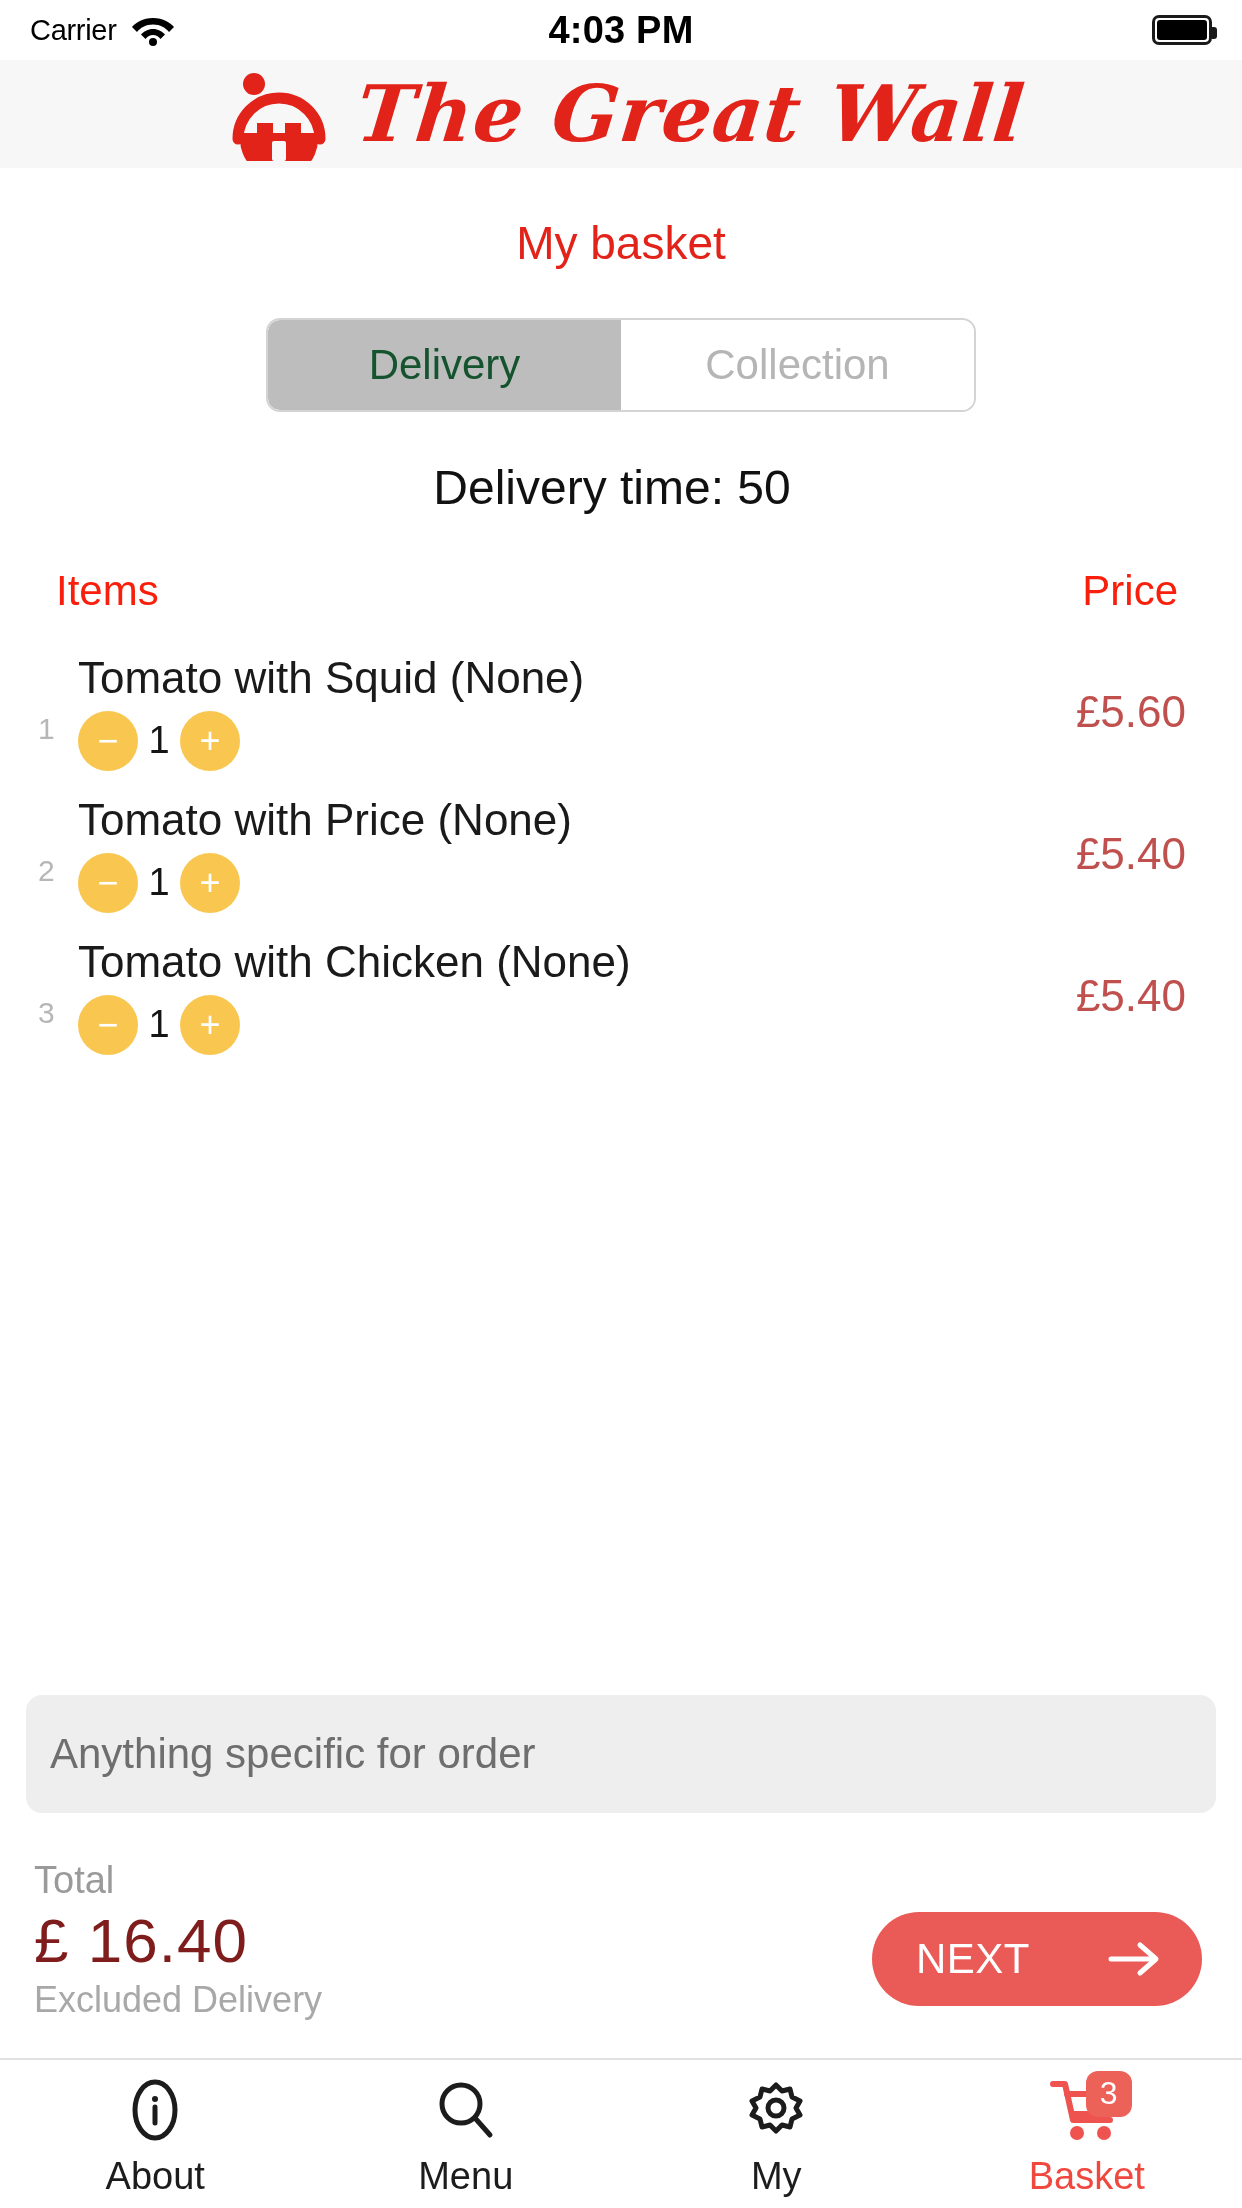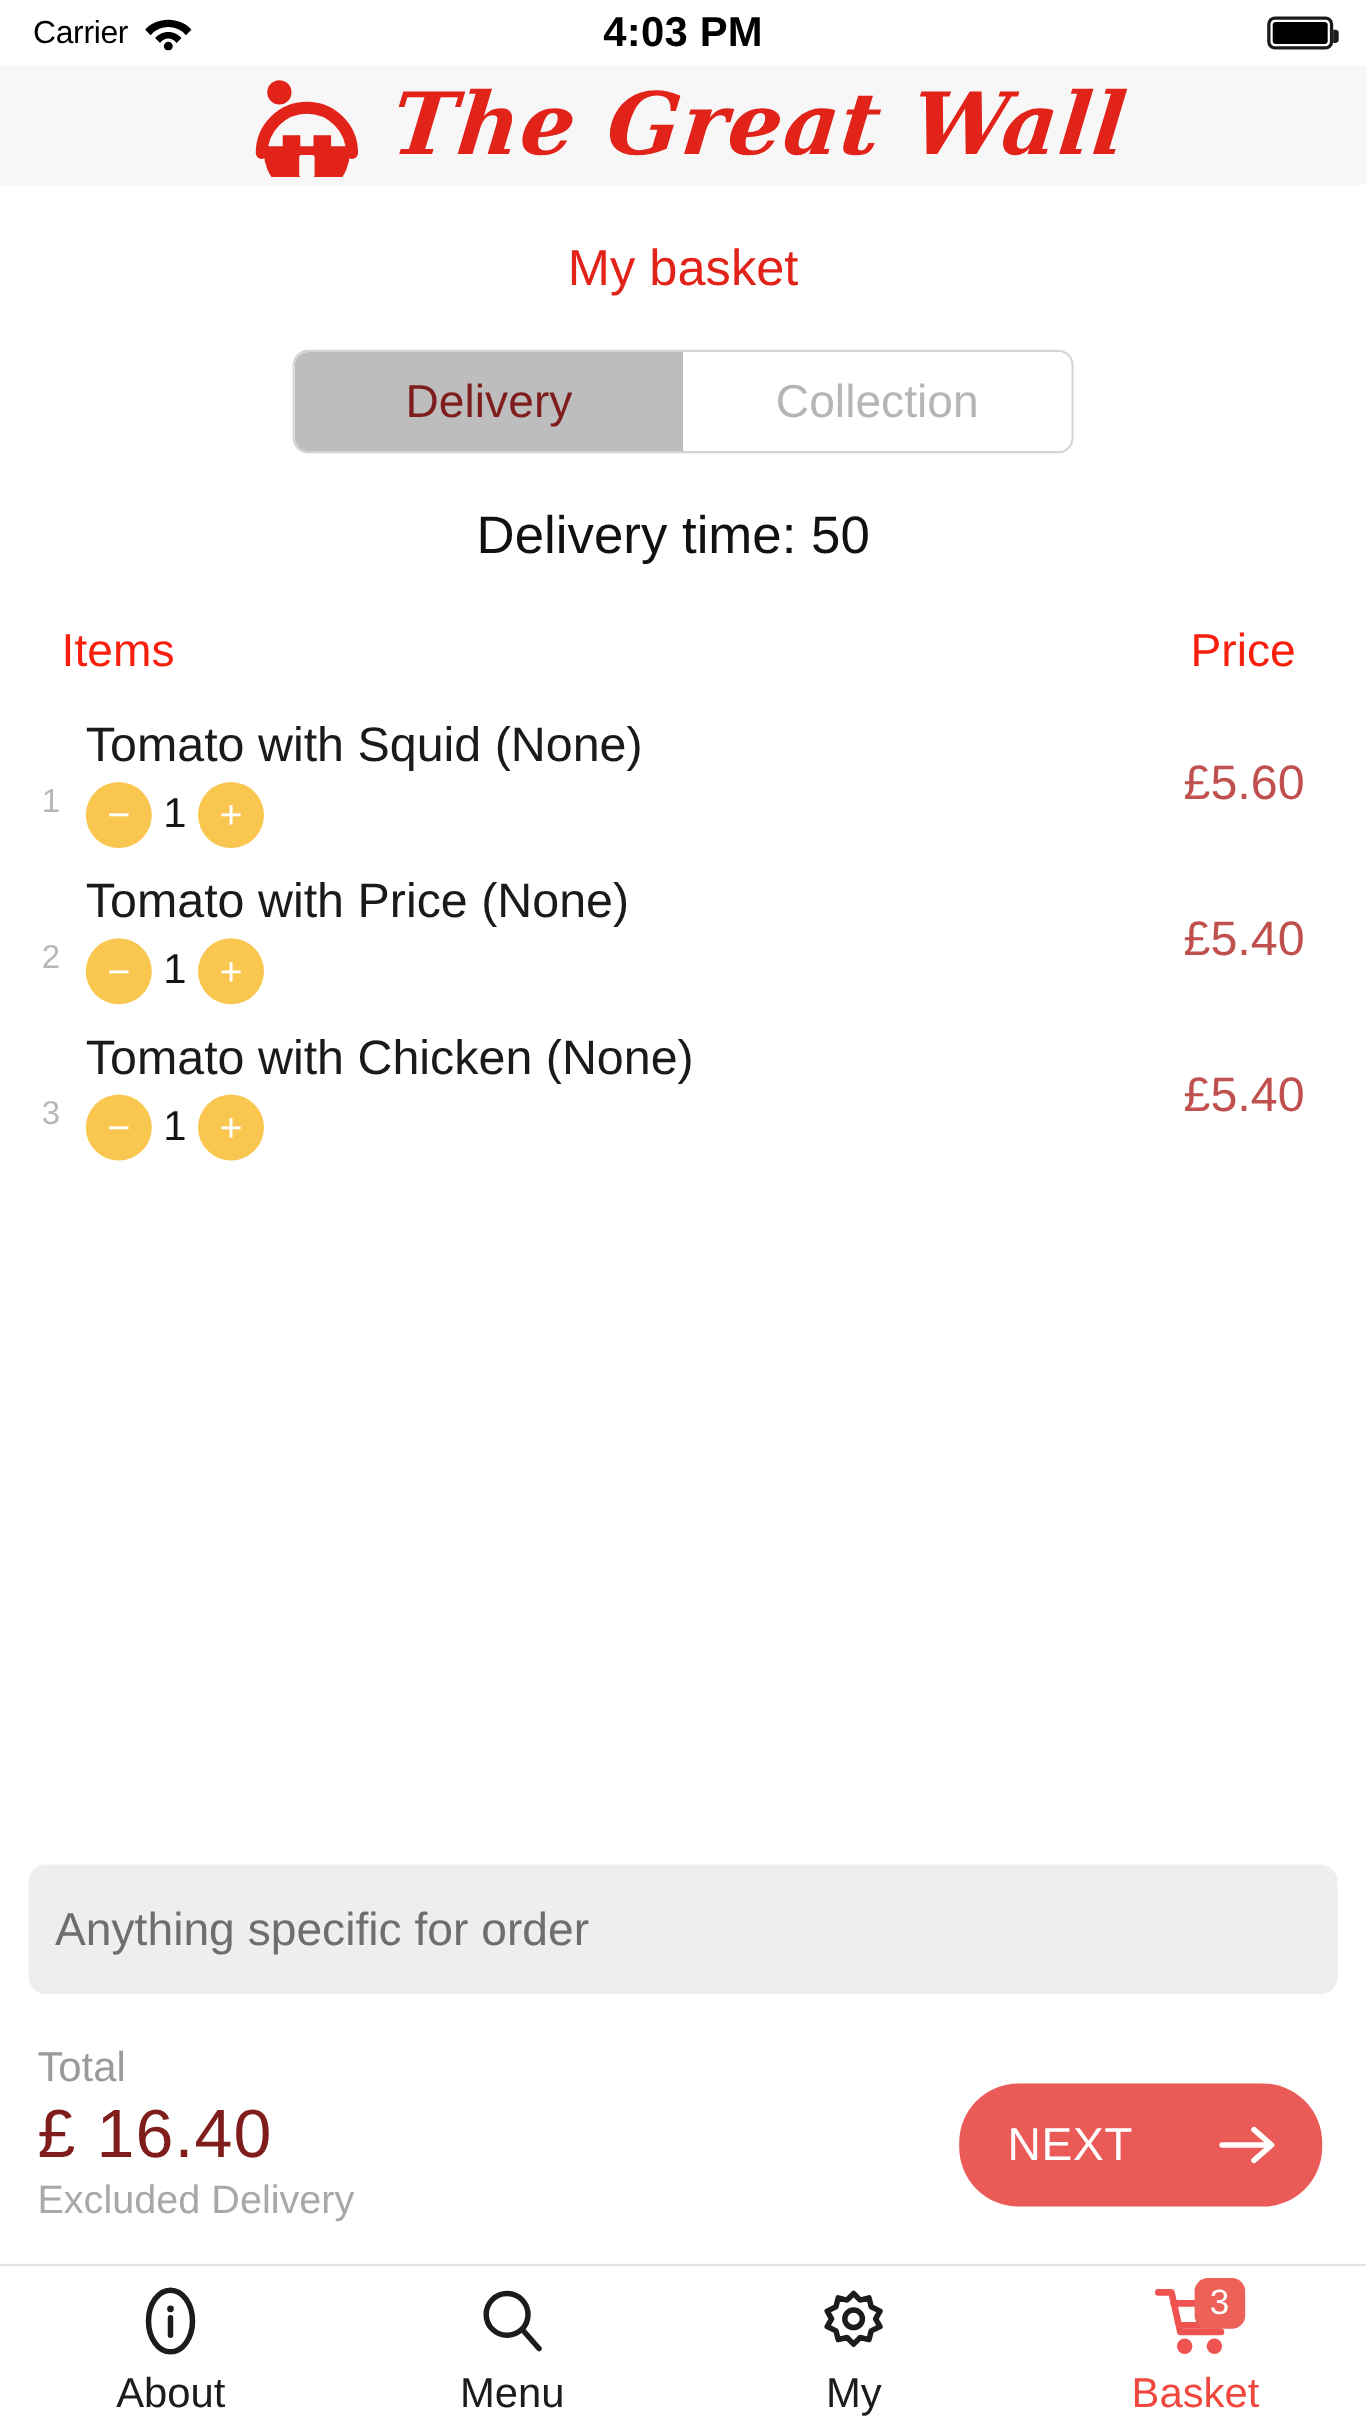"Delivery" .segment.active { color: #7f1d1d -> #14532d }
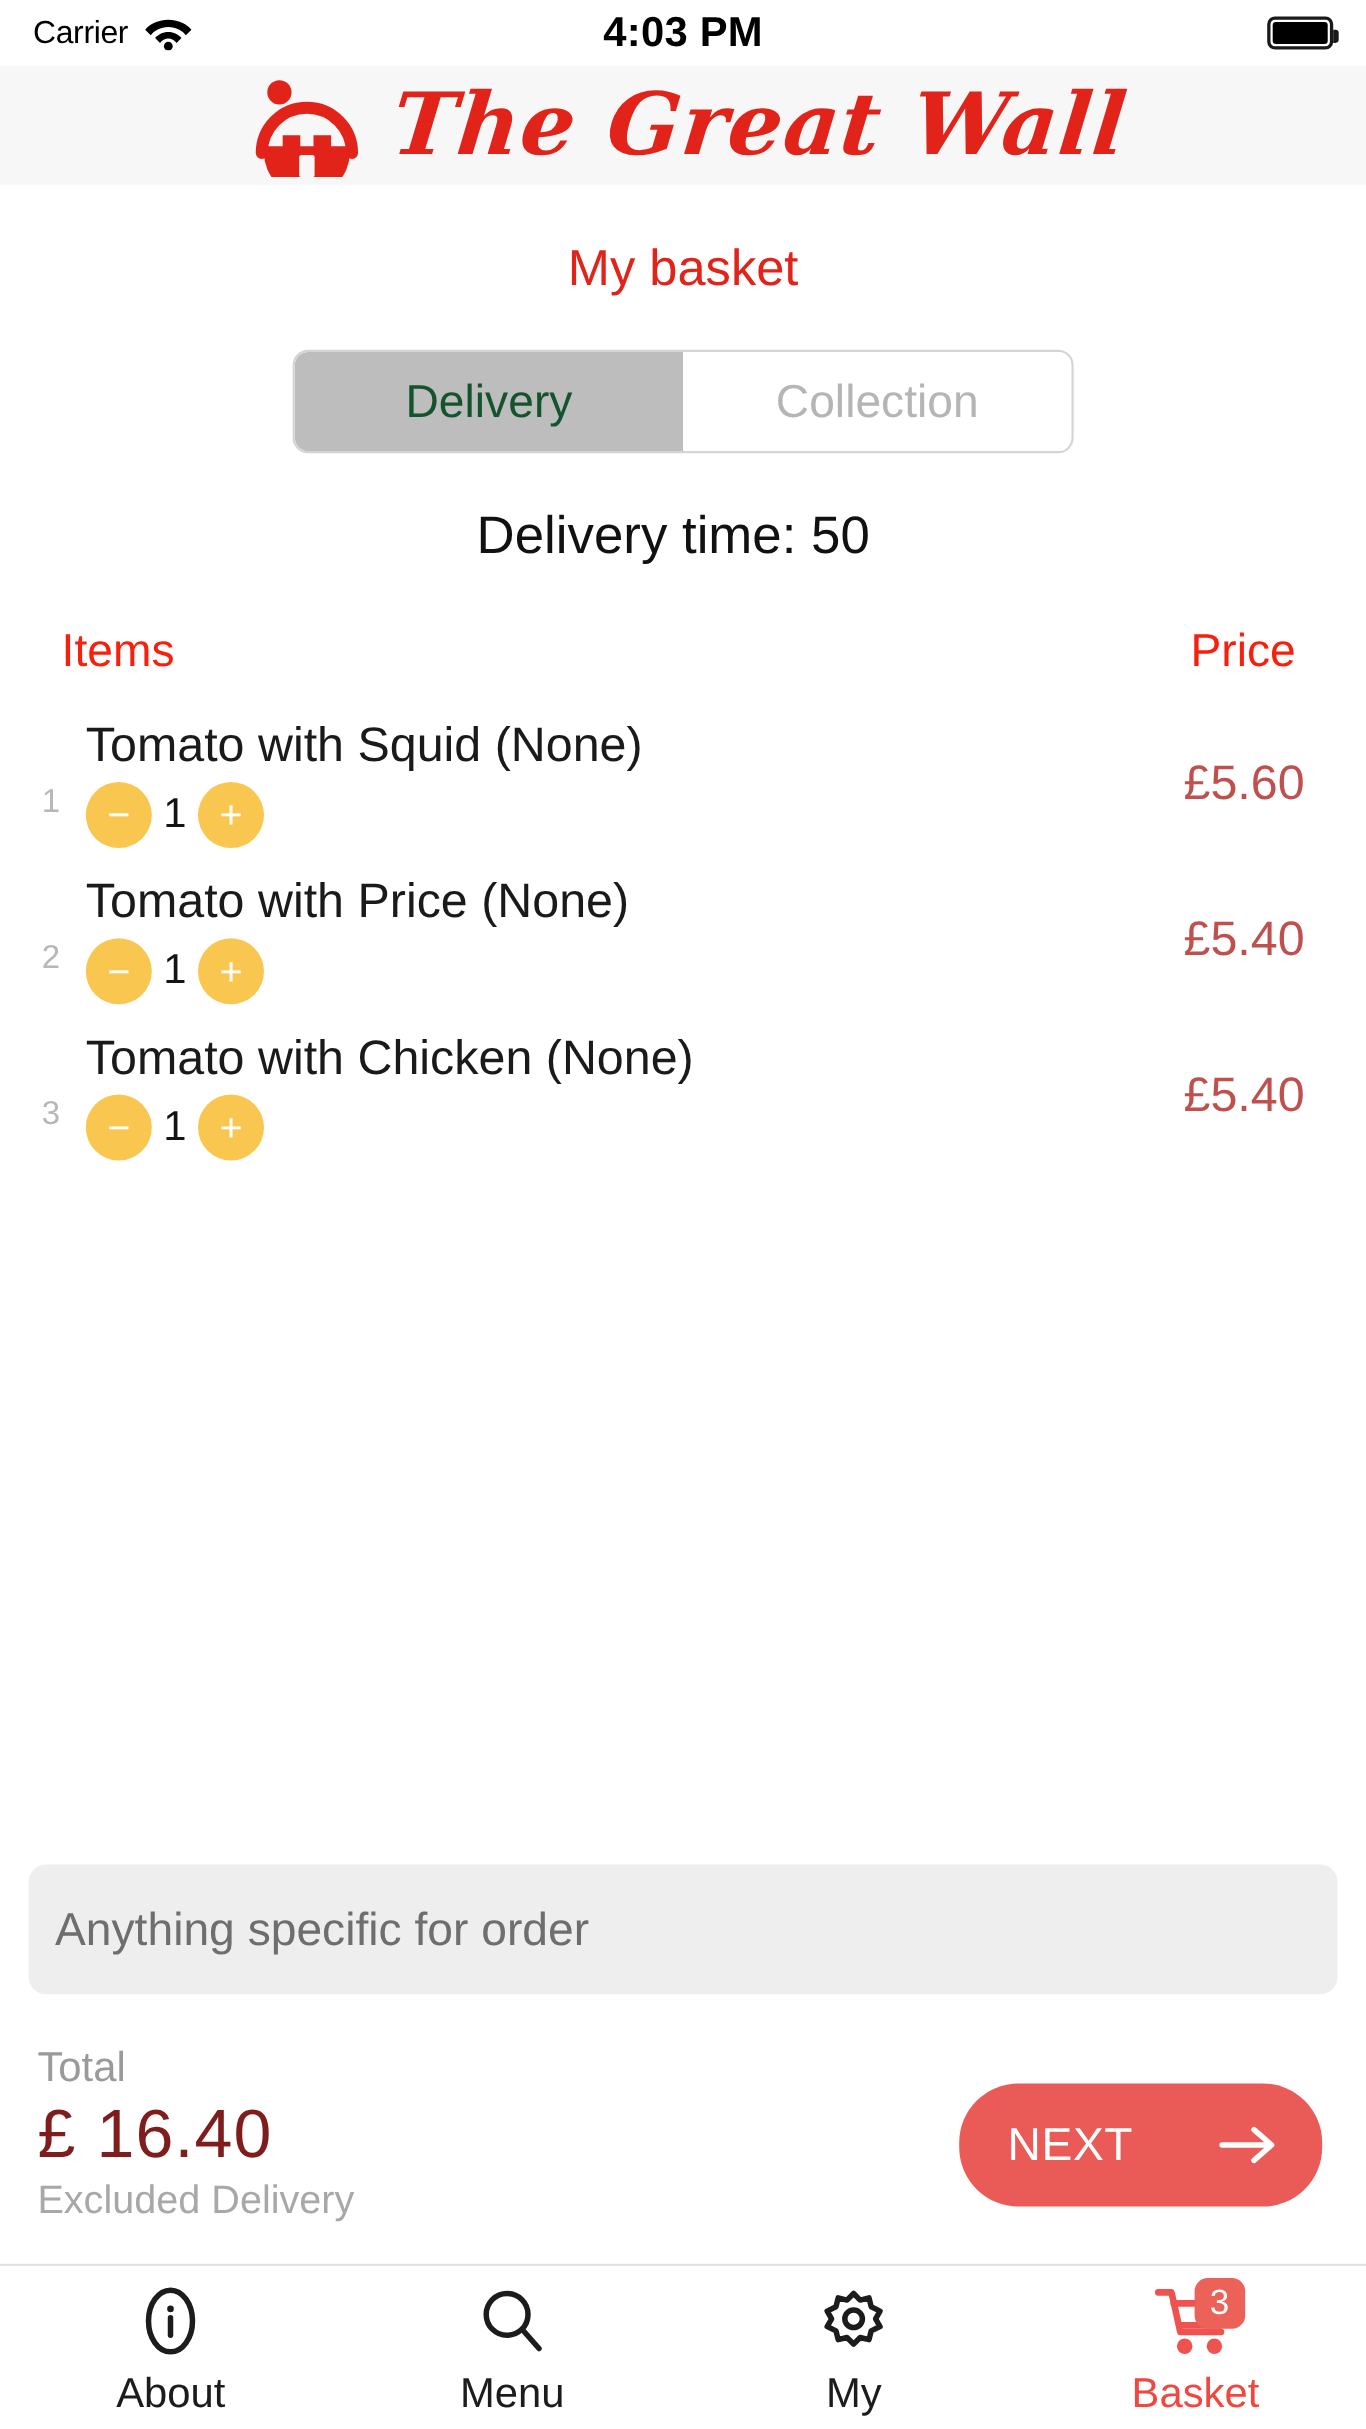"NEXT" .next-btn { height: 112px -> 94px }
